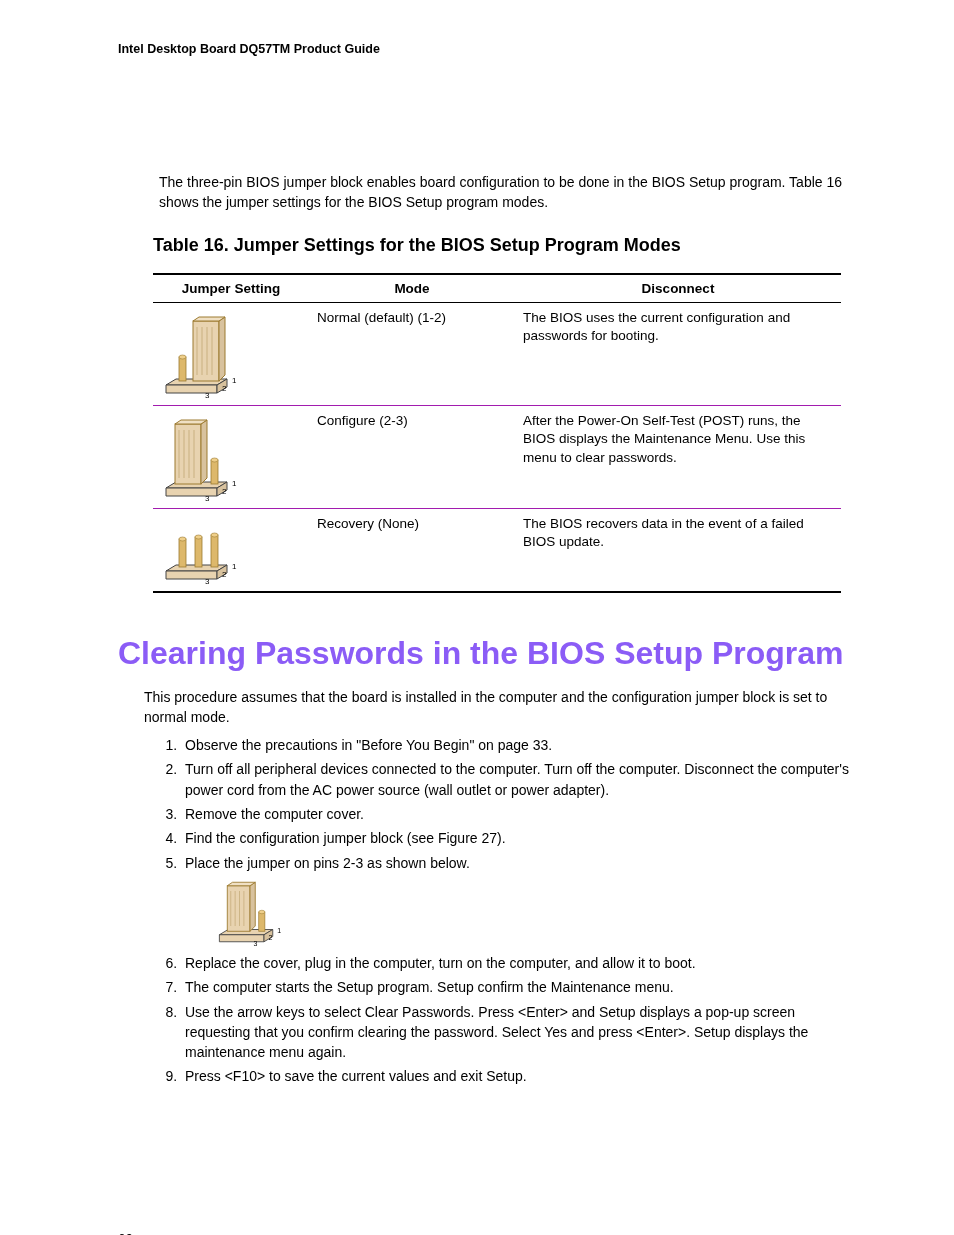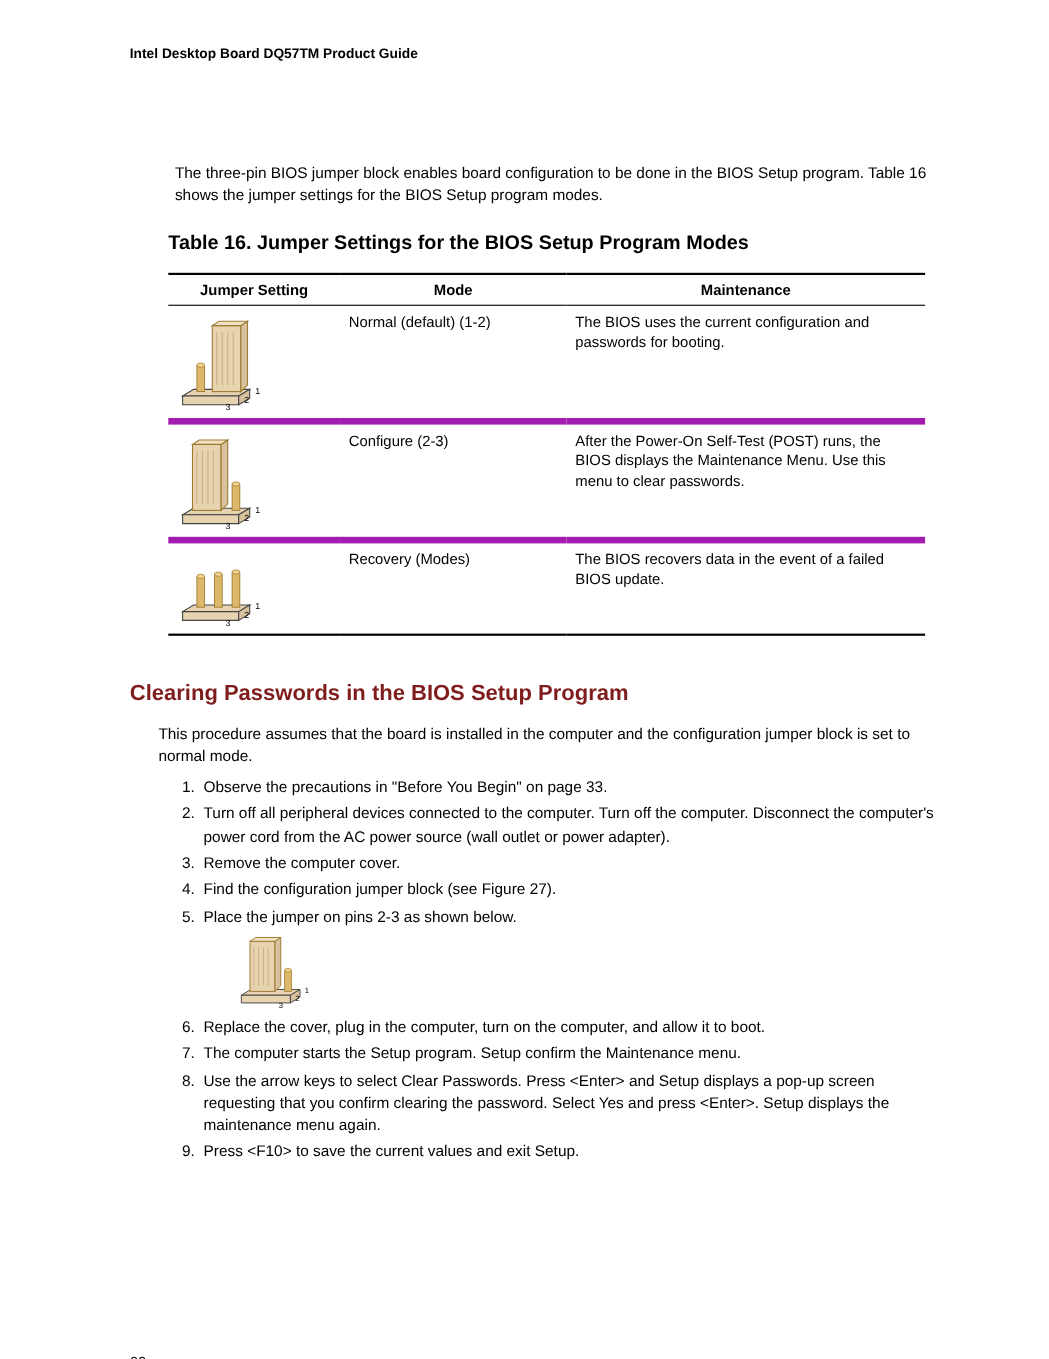"Intel Desktop Board DQ57TM Product" .header { margin-bottom: 91px -> 116px }
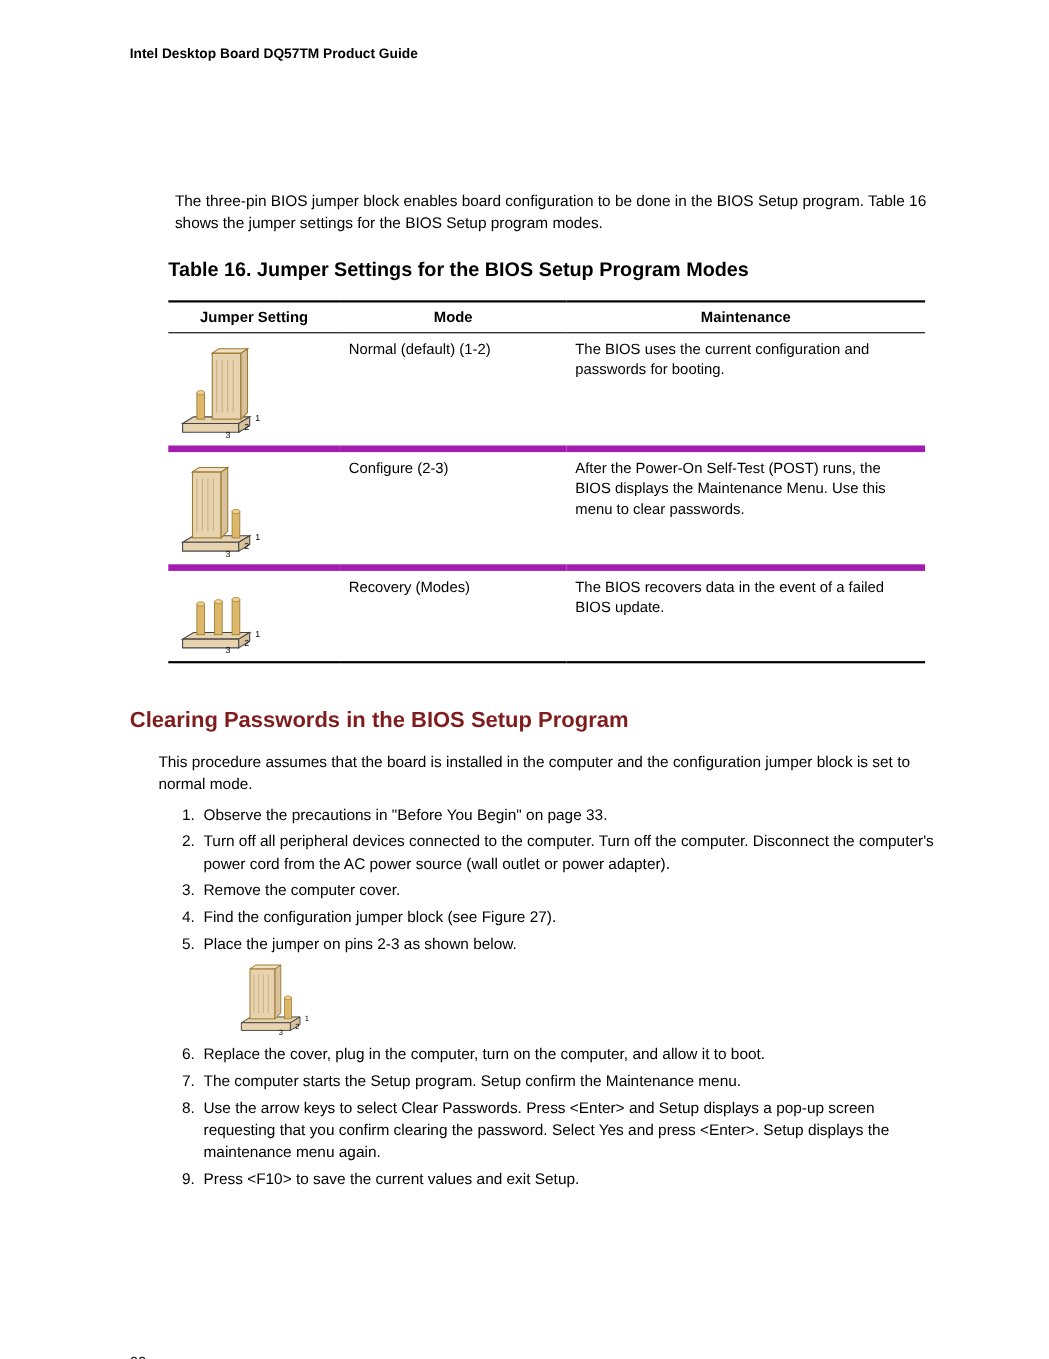"Maintenance" th { text: Maintenance -> Disconnect }
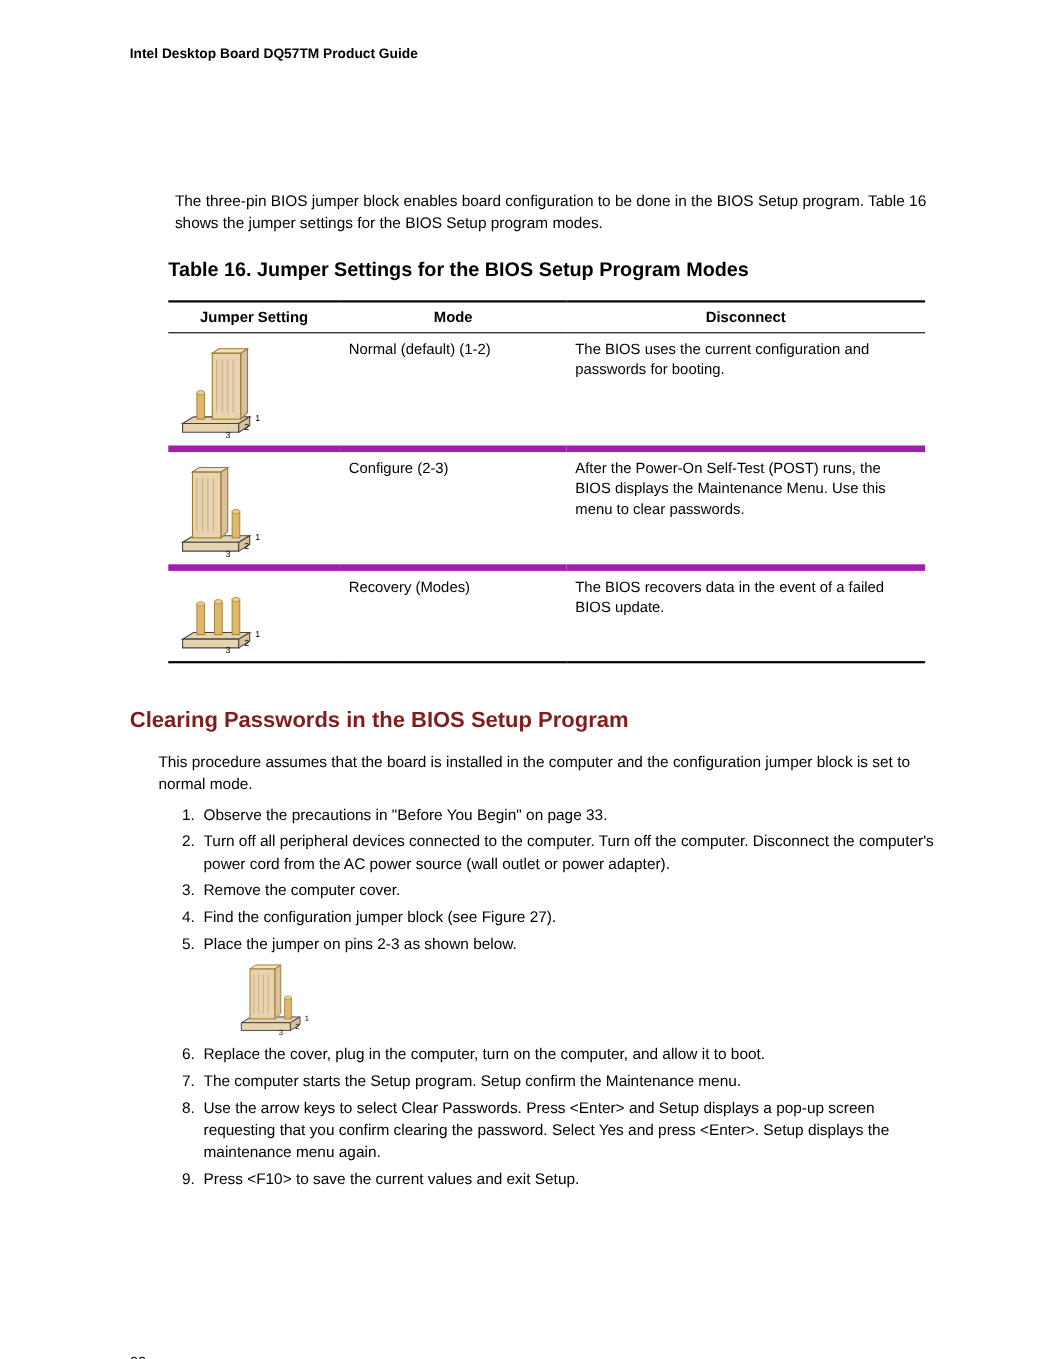"Normal (default) (1-2)" table.jumper td { border-bottom: 6px solid #a21caf -> 1px solid #a21caf }
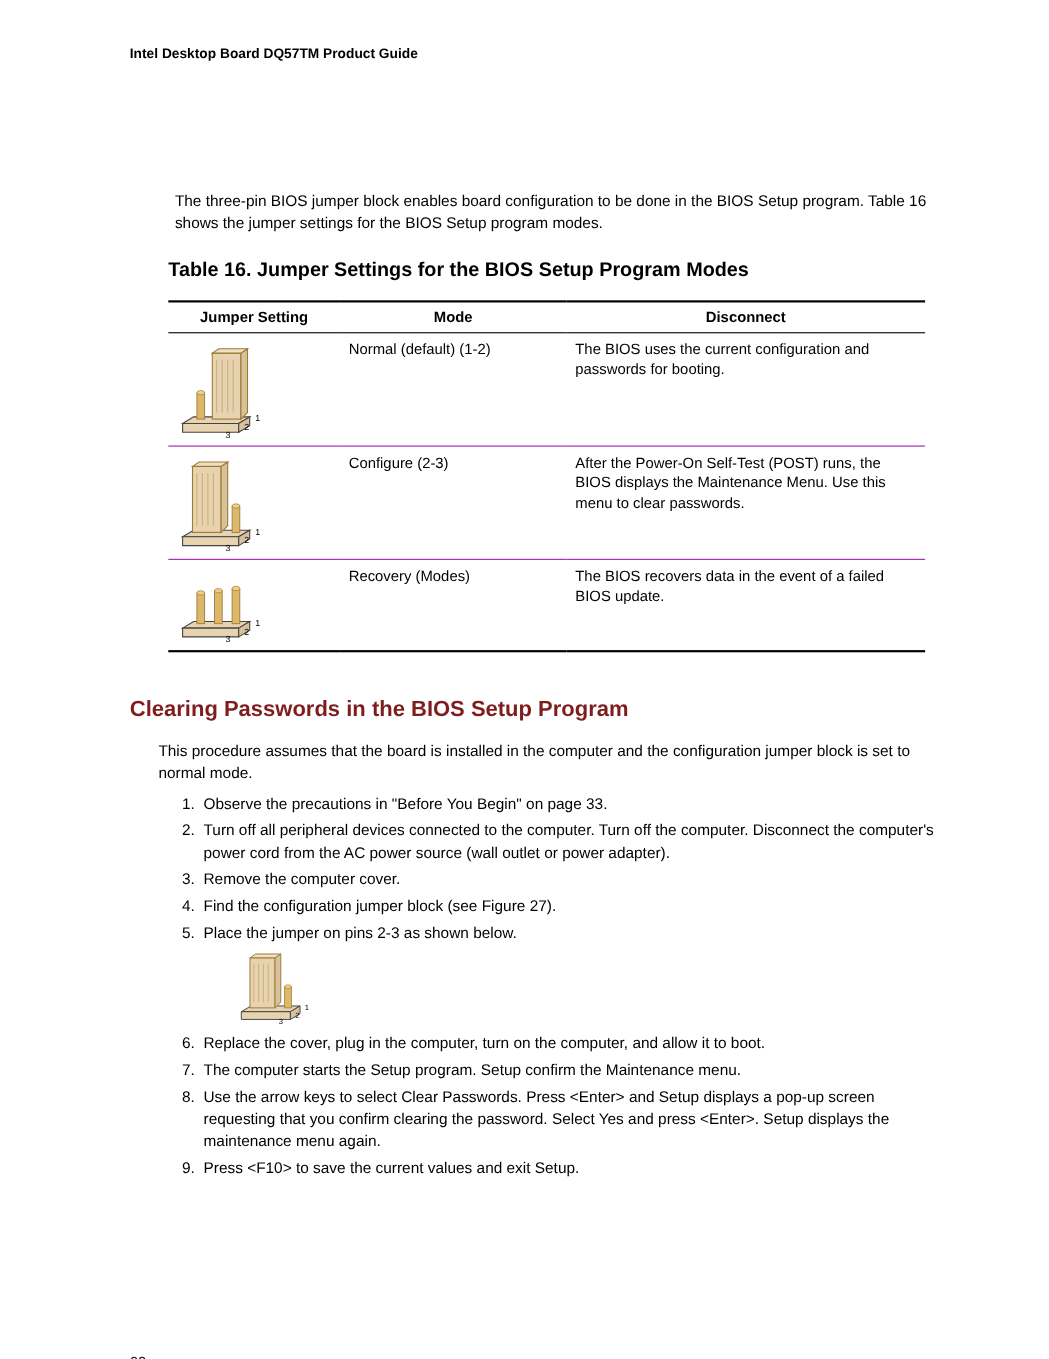"Recovery (Modes)" td { text: Modes -> None }
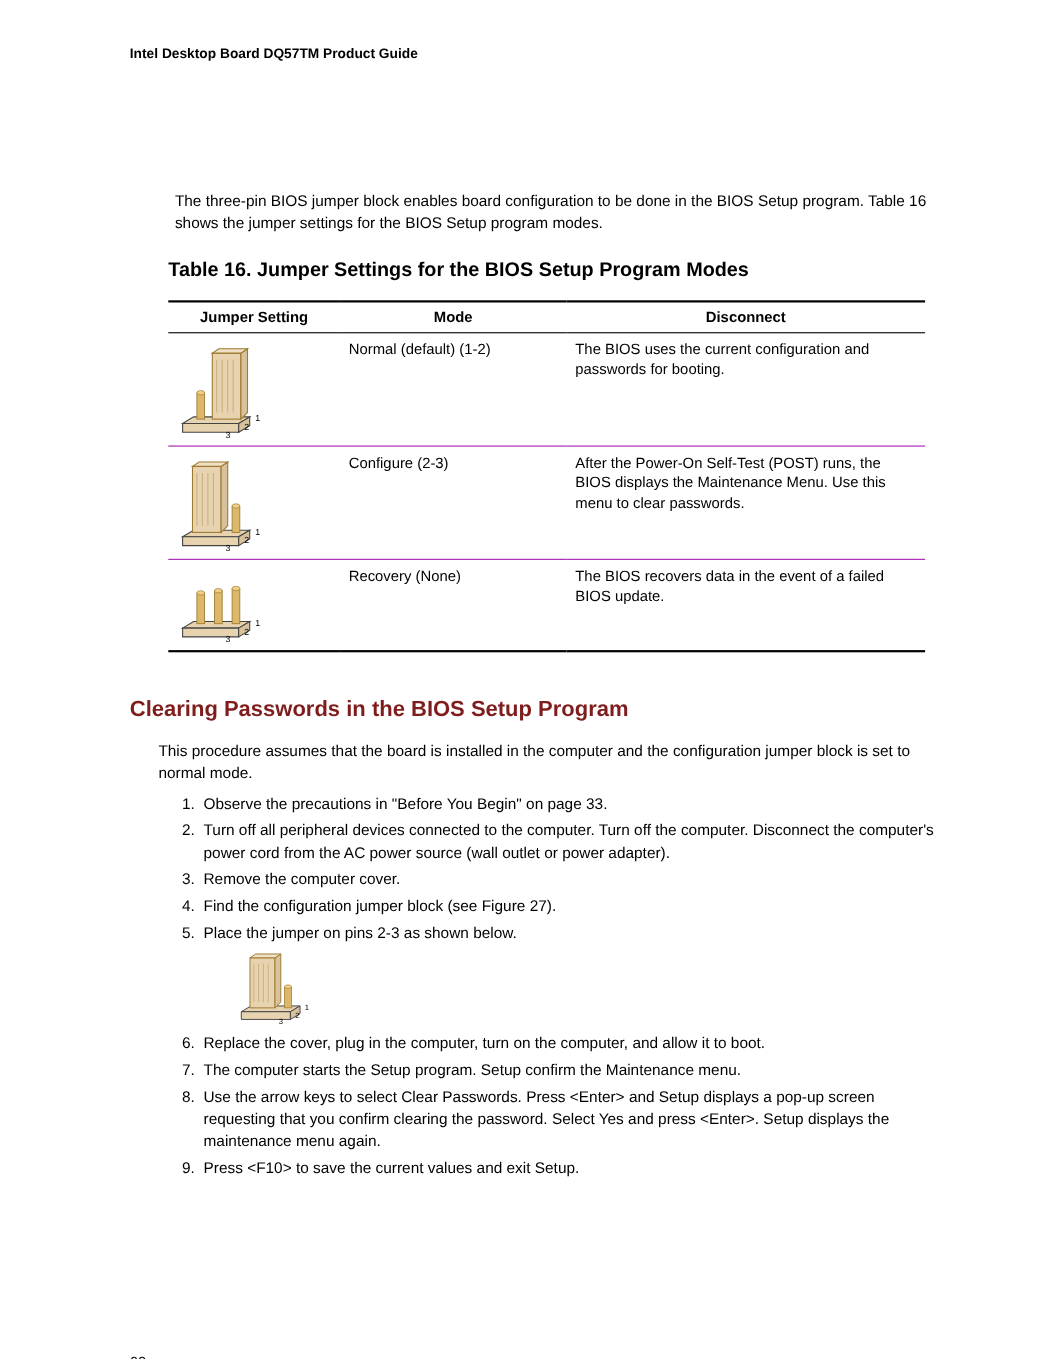"Clearing Passwords in the BIOS" .h1 { color: #7f1d1d -> #8b5cf6; font-size: 20px -> 32px }
